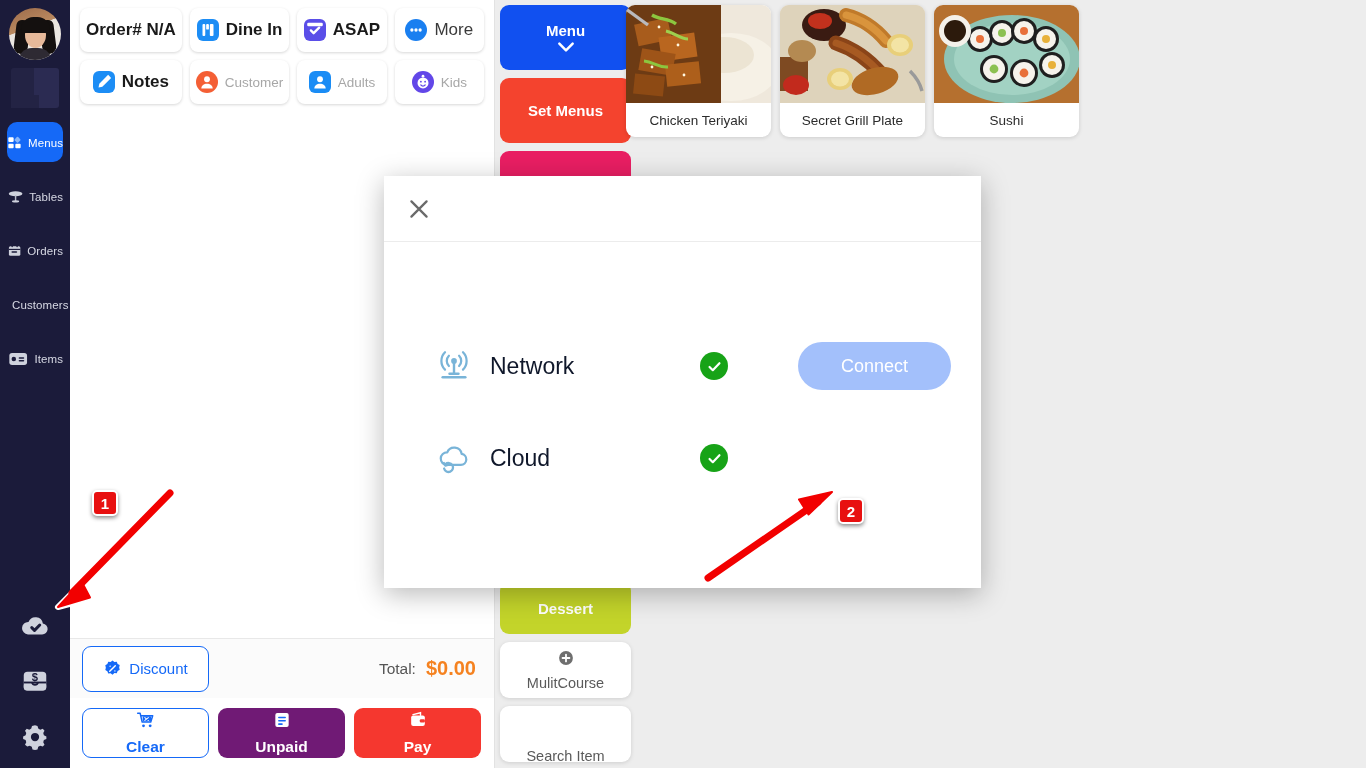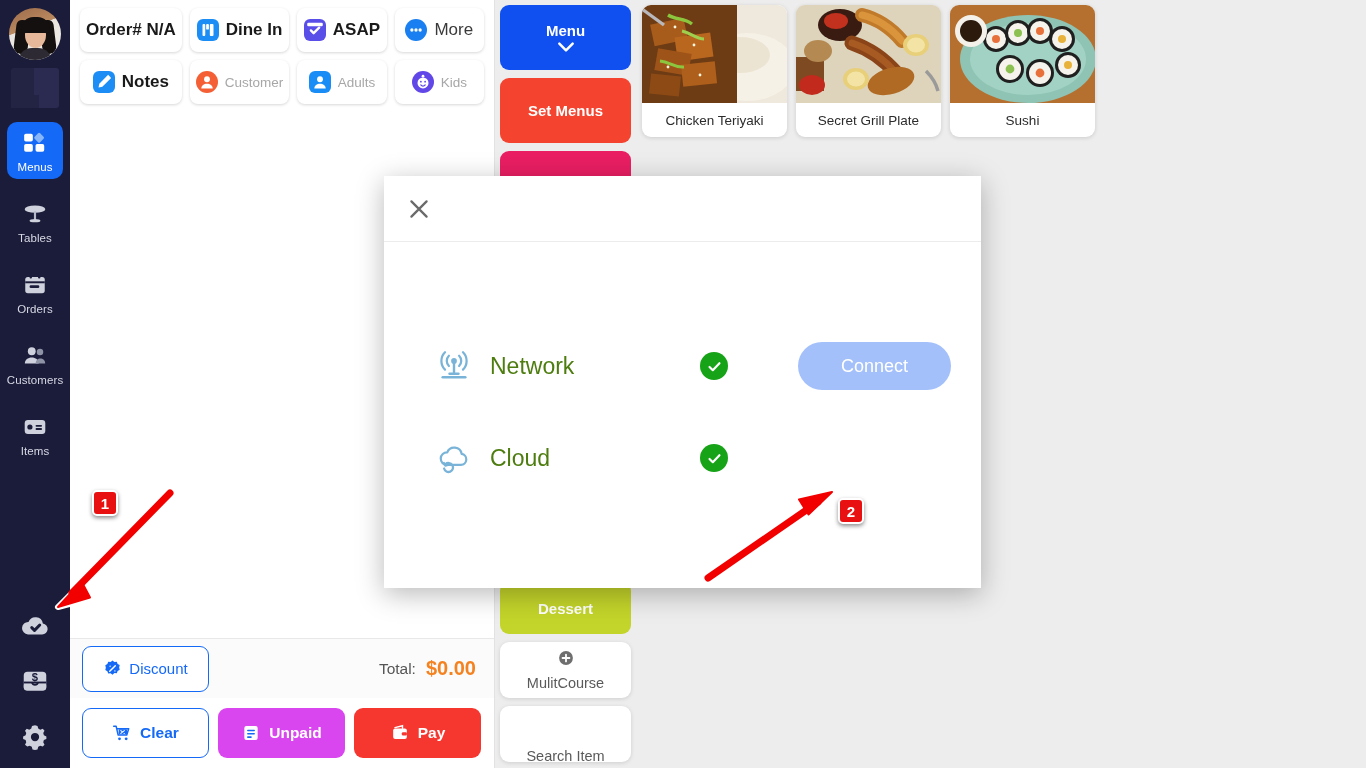"Chicken Teriyaki" #grid { left: 640px -> 624px }
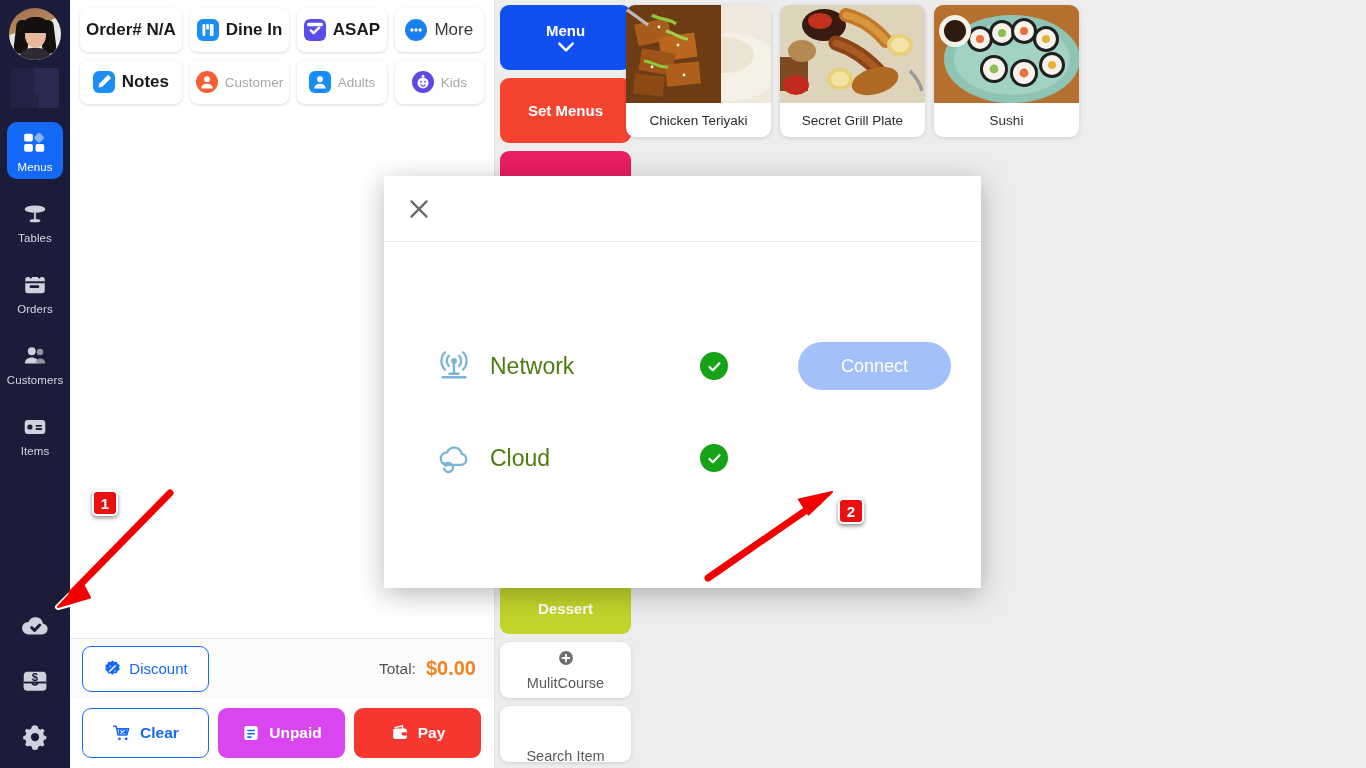"Menus" .nav-item { flex-direction: column -> row }
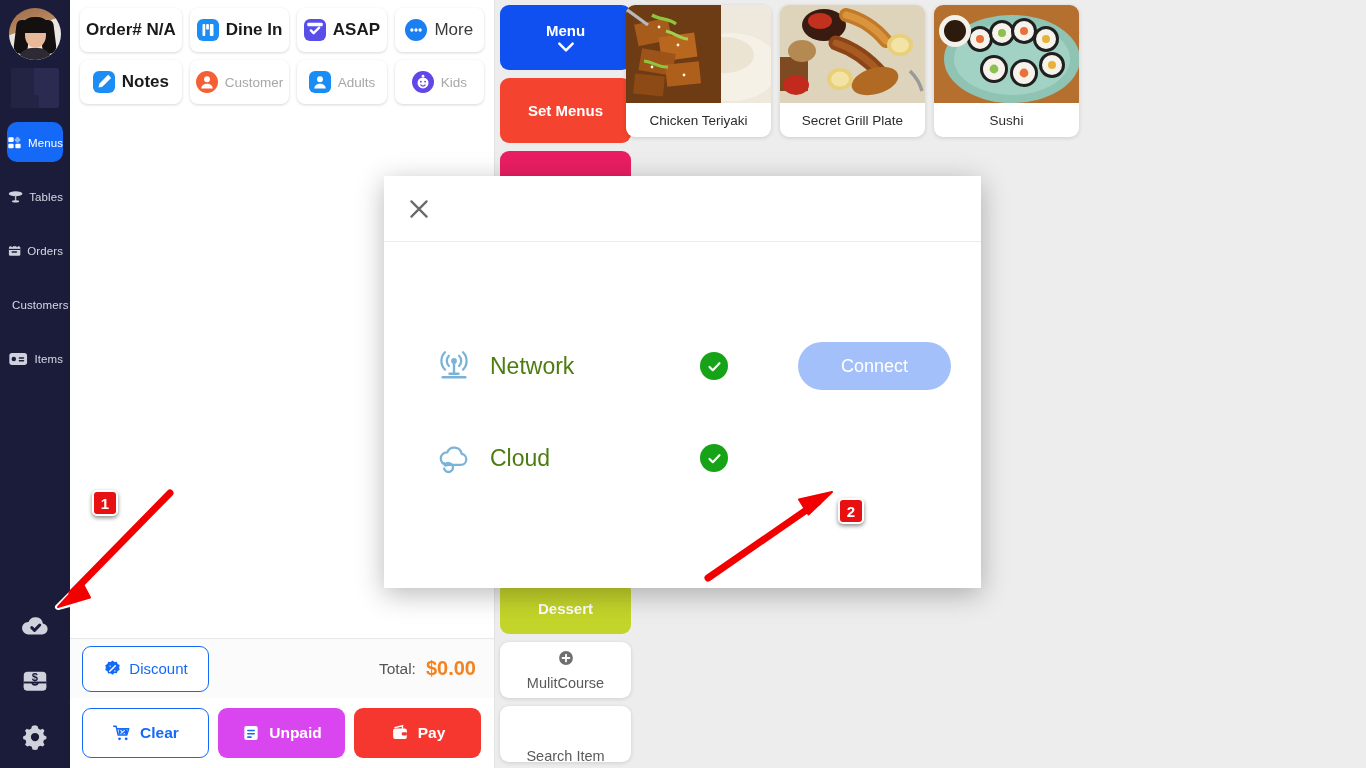"Network" .srow .slabel { color: #4d7c0f -> #0f172a }
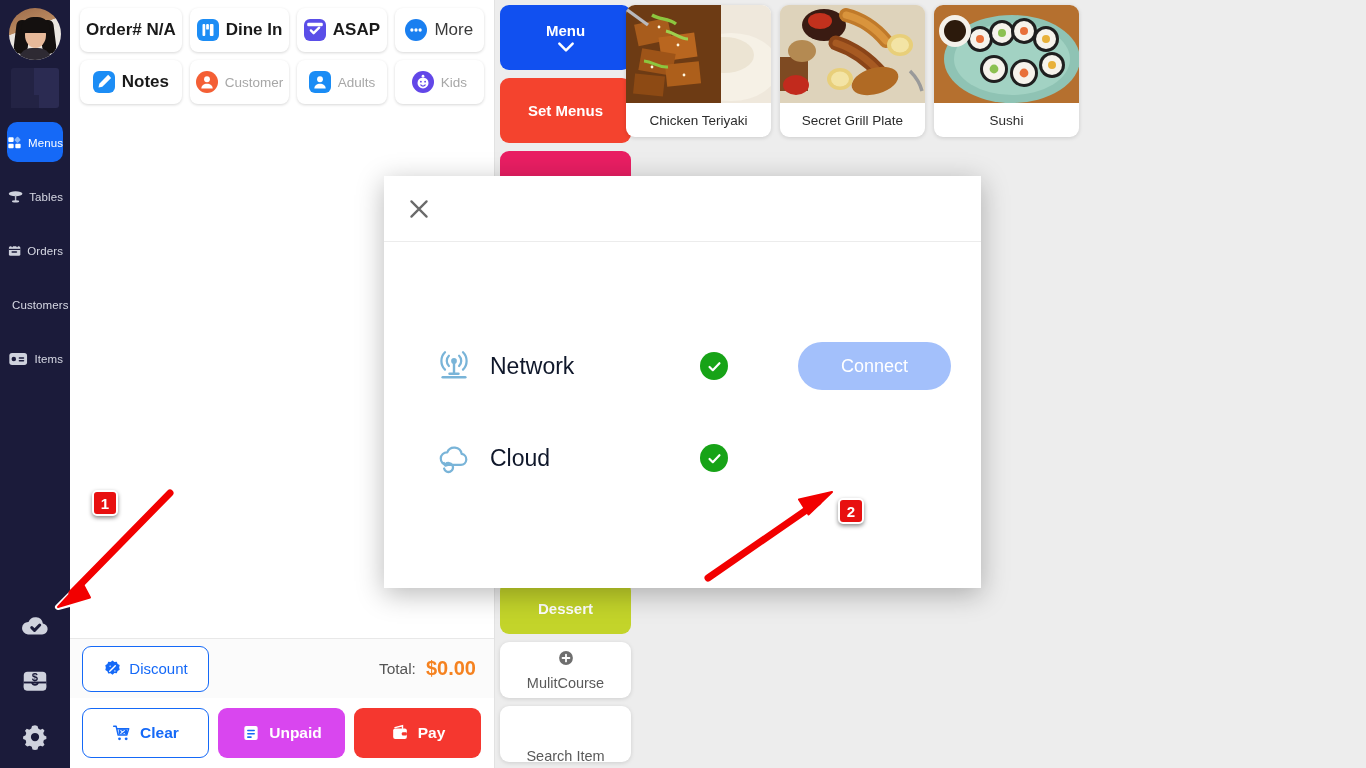"Clear" .act { flex-direction: none -> column }
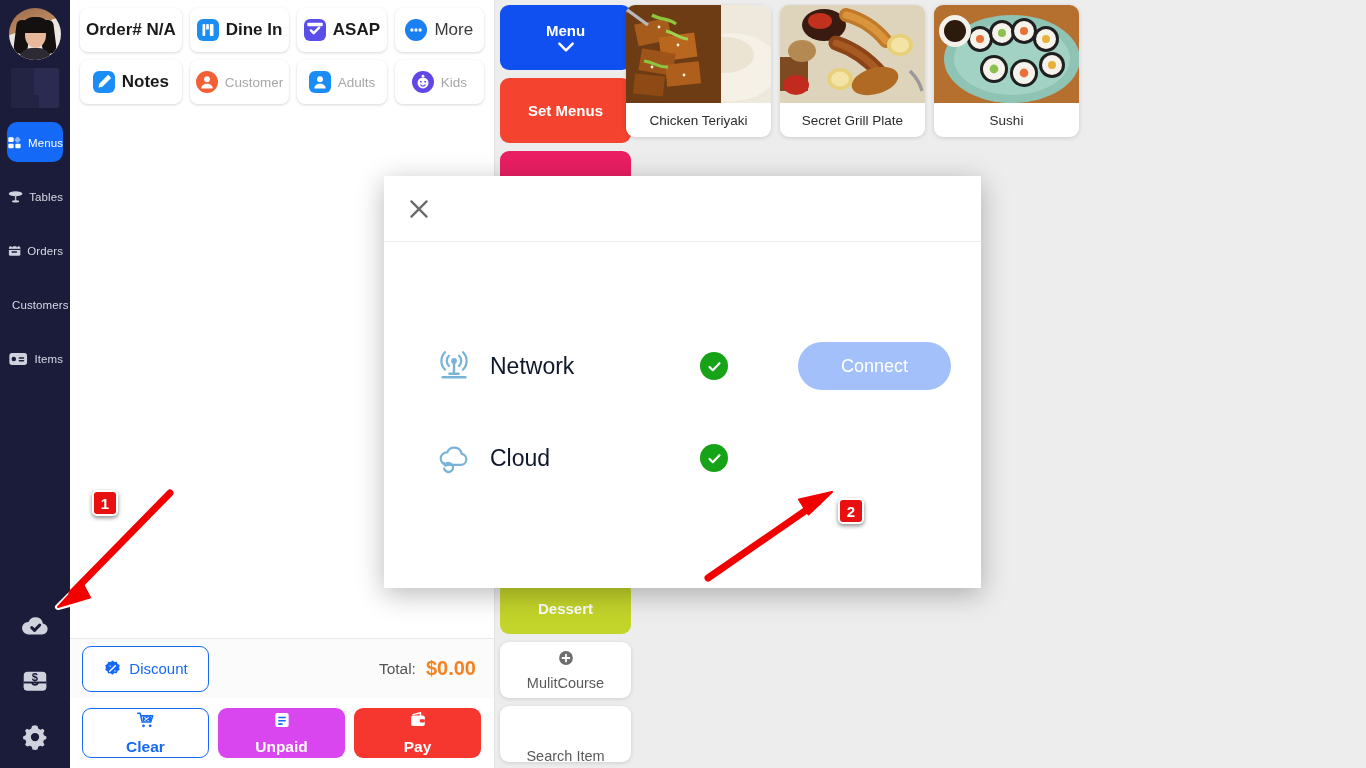"Unpaid" .act.unpaid { background: #d946ef -> #701a75 }
